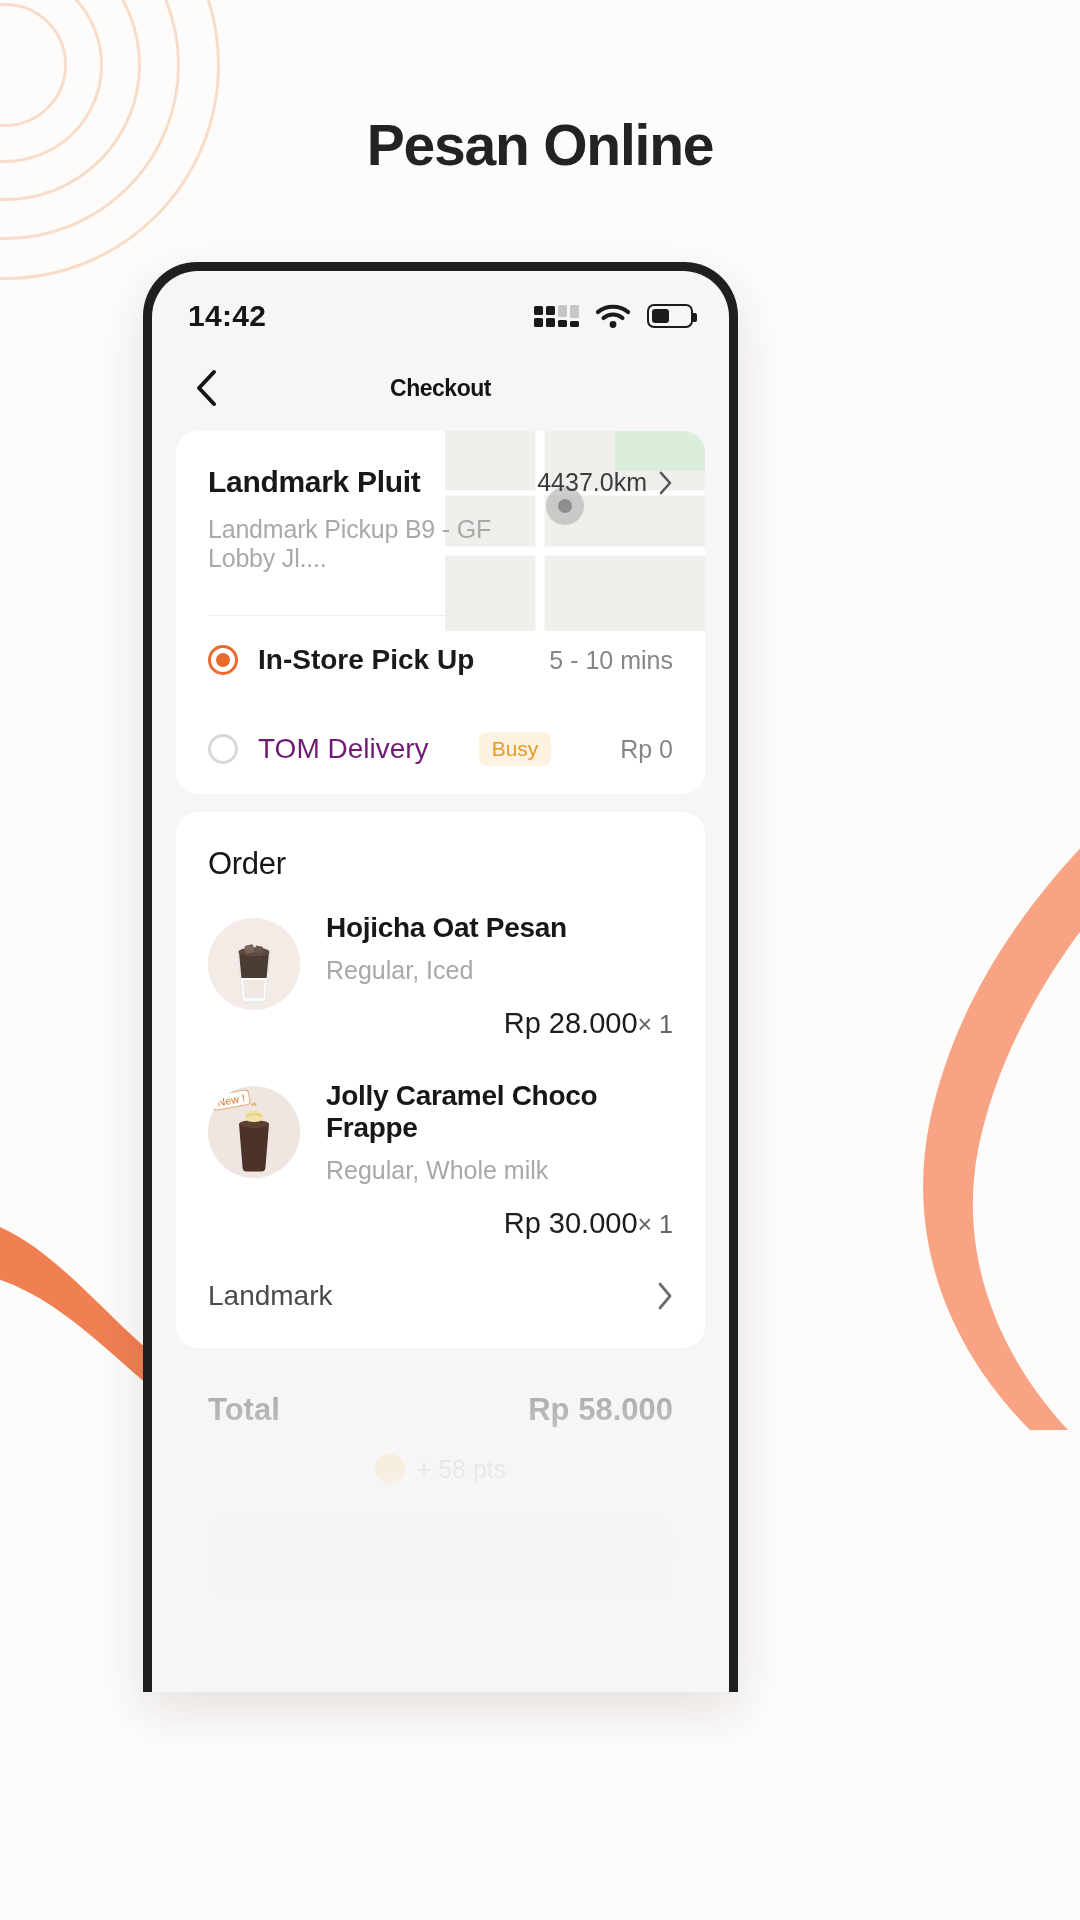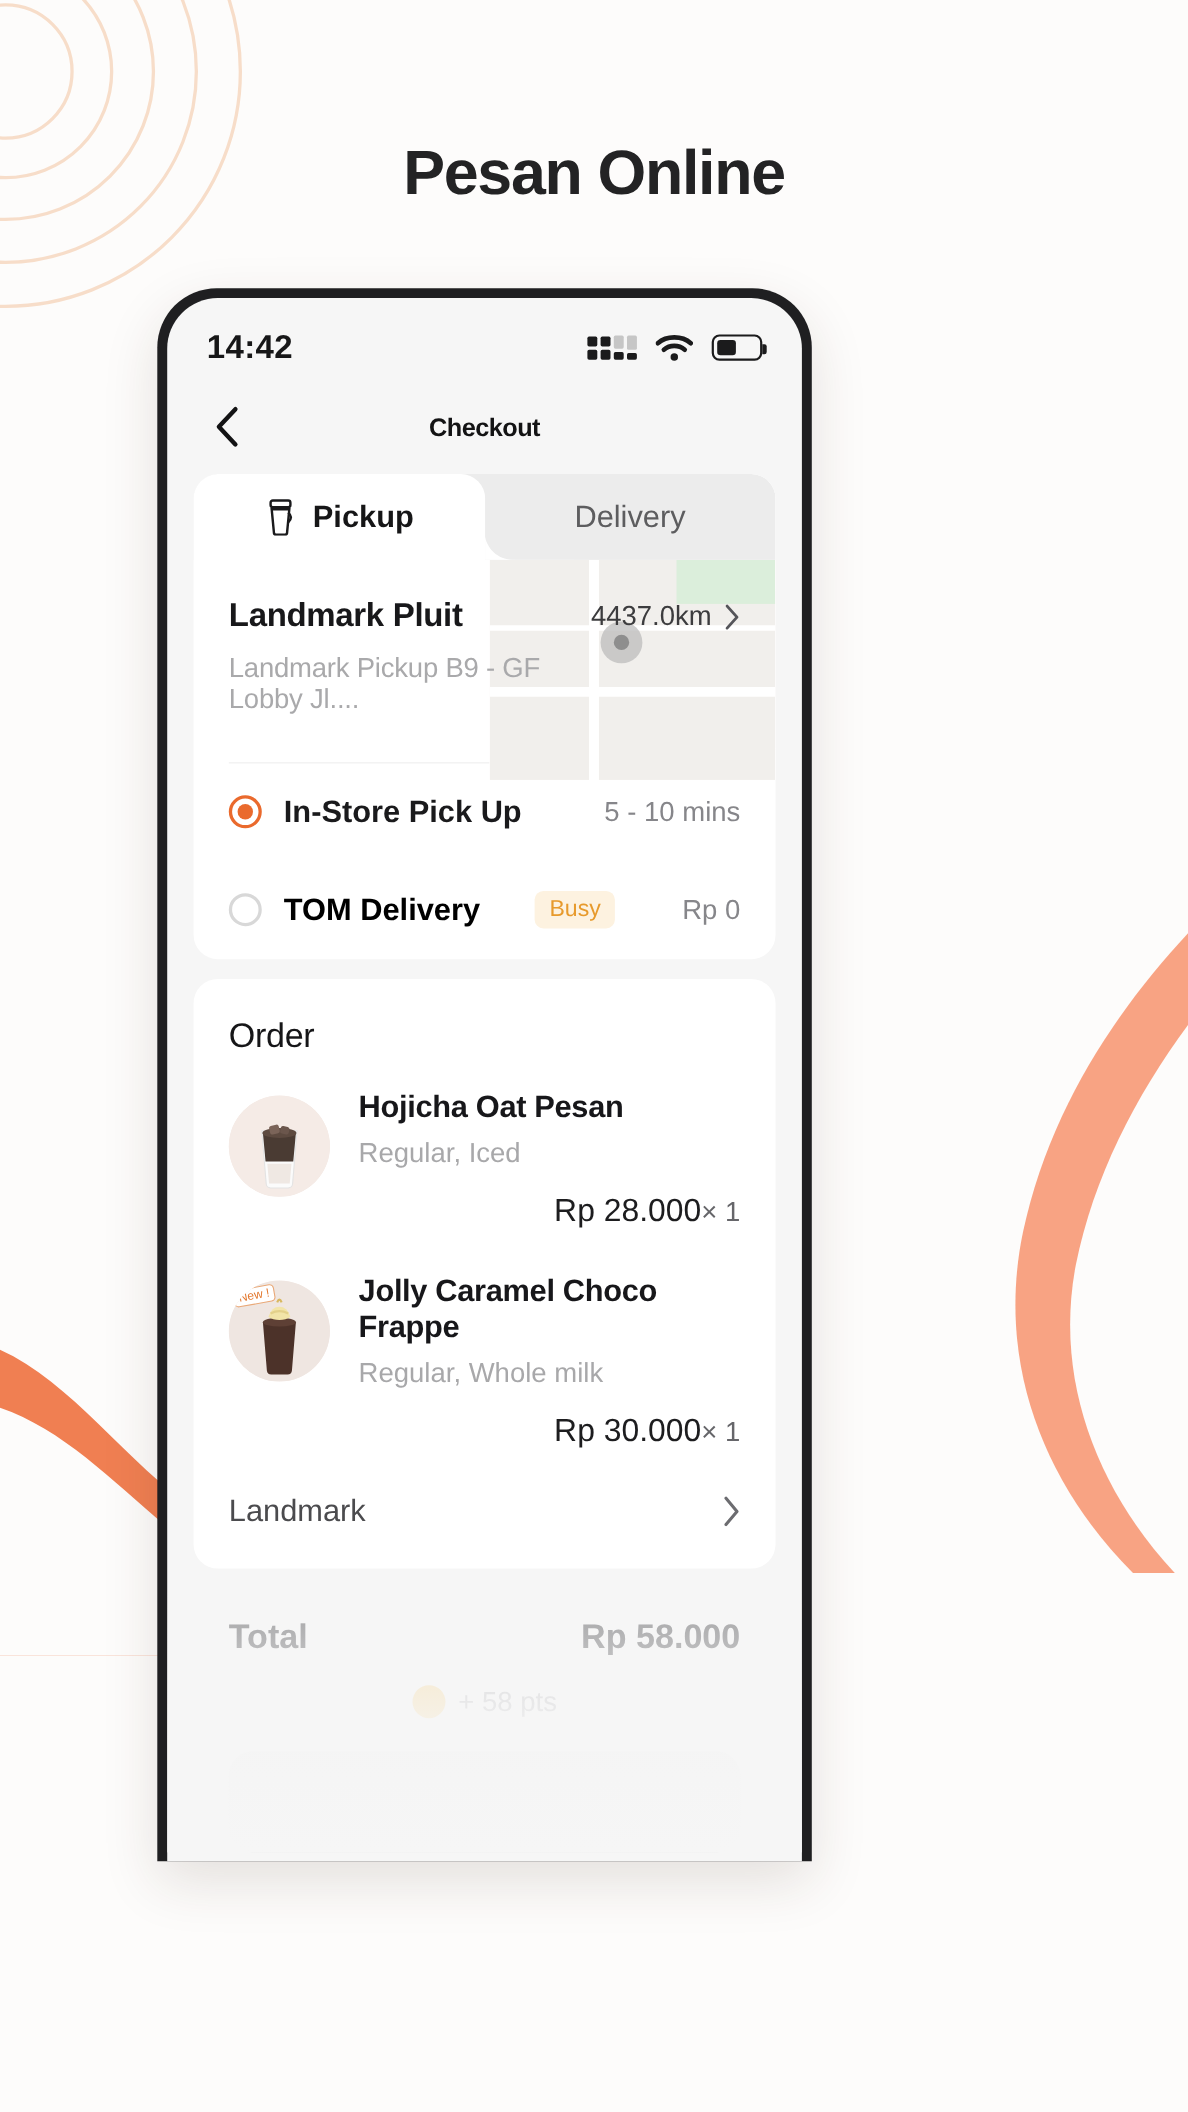"Pesan Online" .headline { margin-top: 12px -> none }
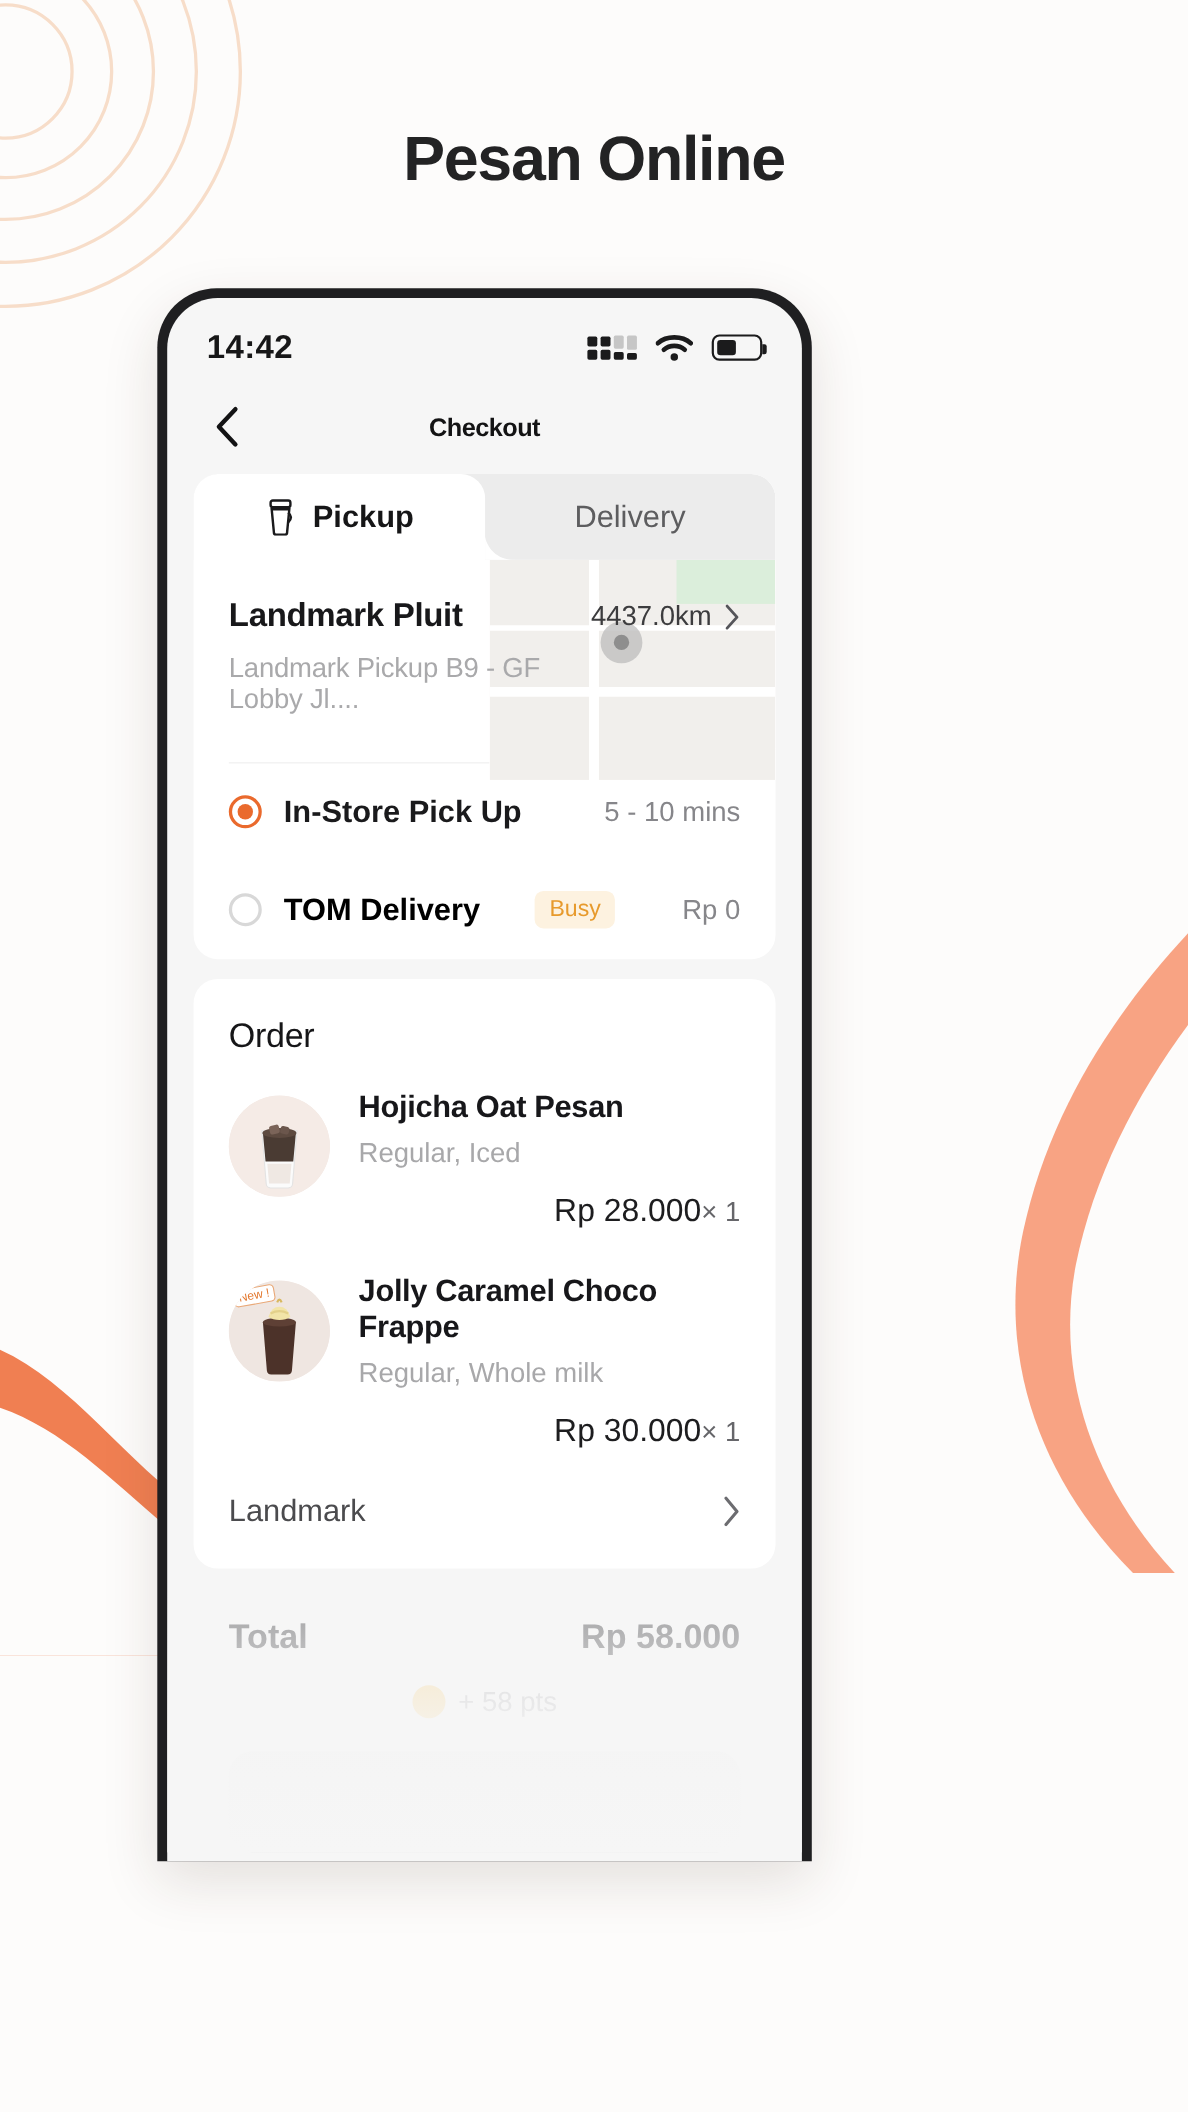"Pickup" div.tabs { html: <div> <div> <svg> <rect></rect> <path></path> <path></path> </svg> <span>Pickup</span> </div> <div> <span>Delivery</span> </div> </div> -> none }
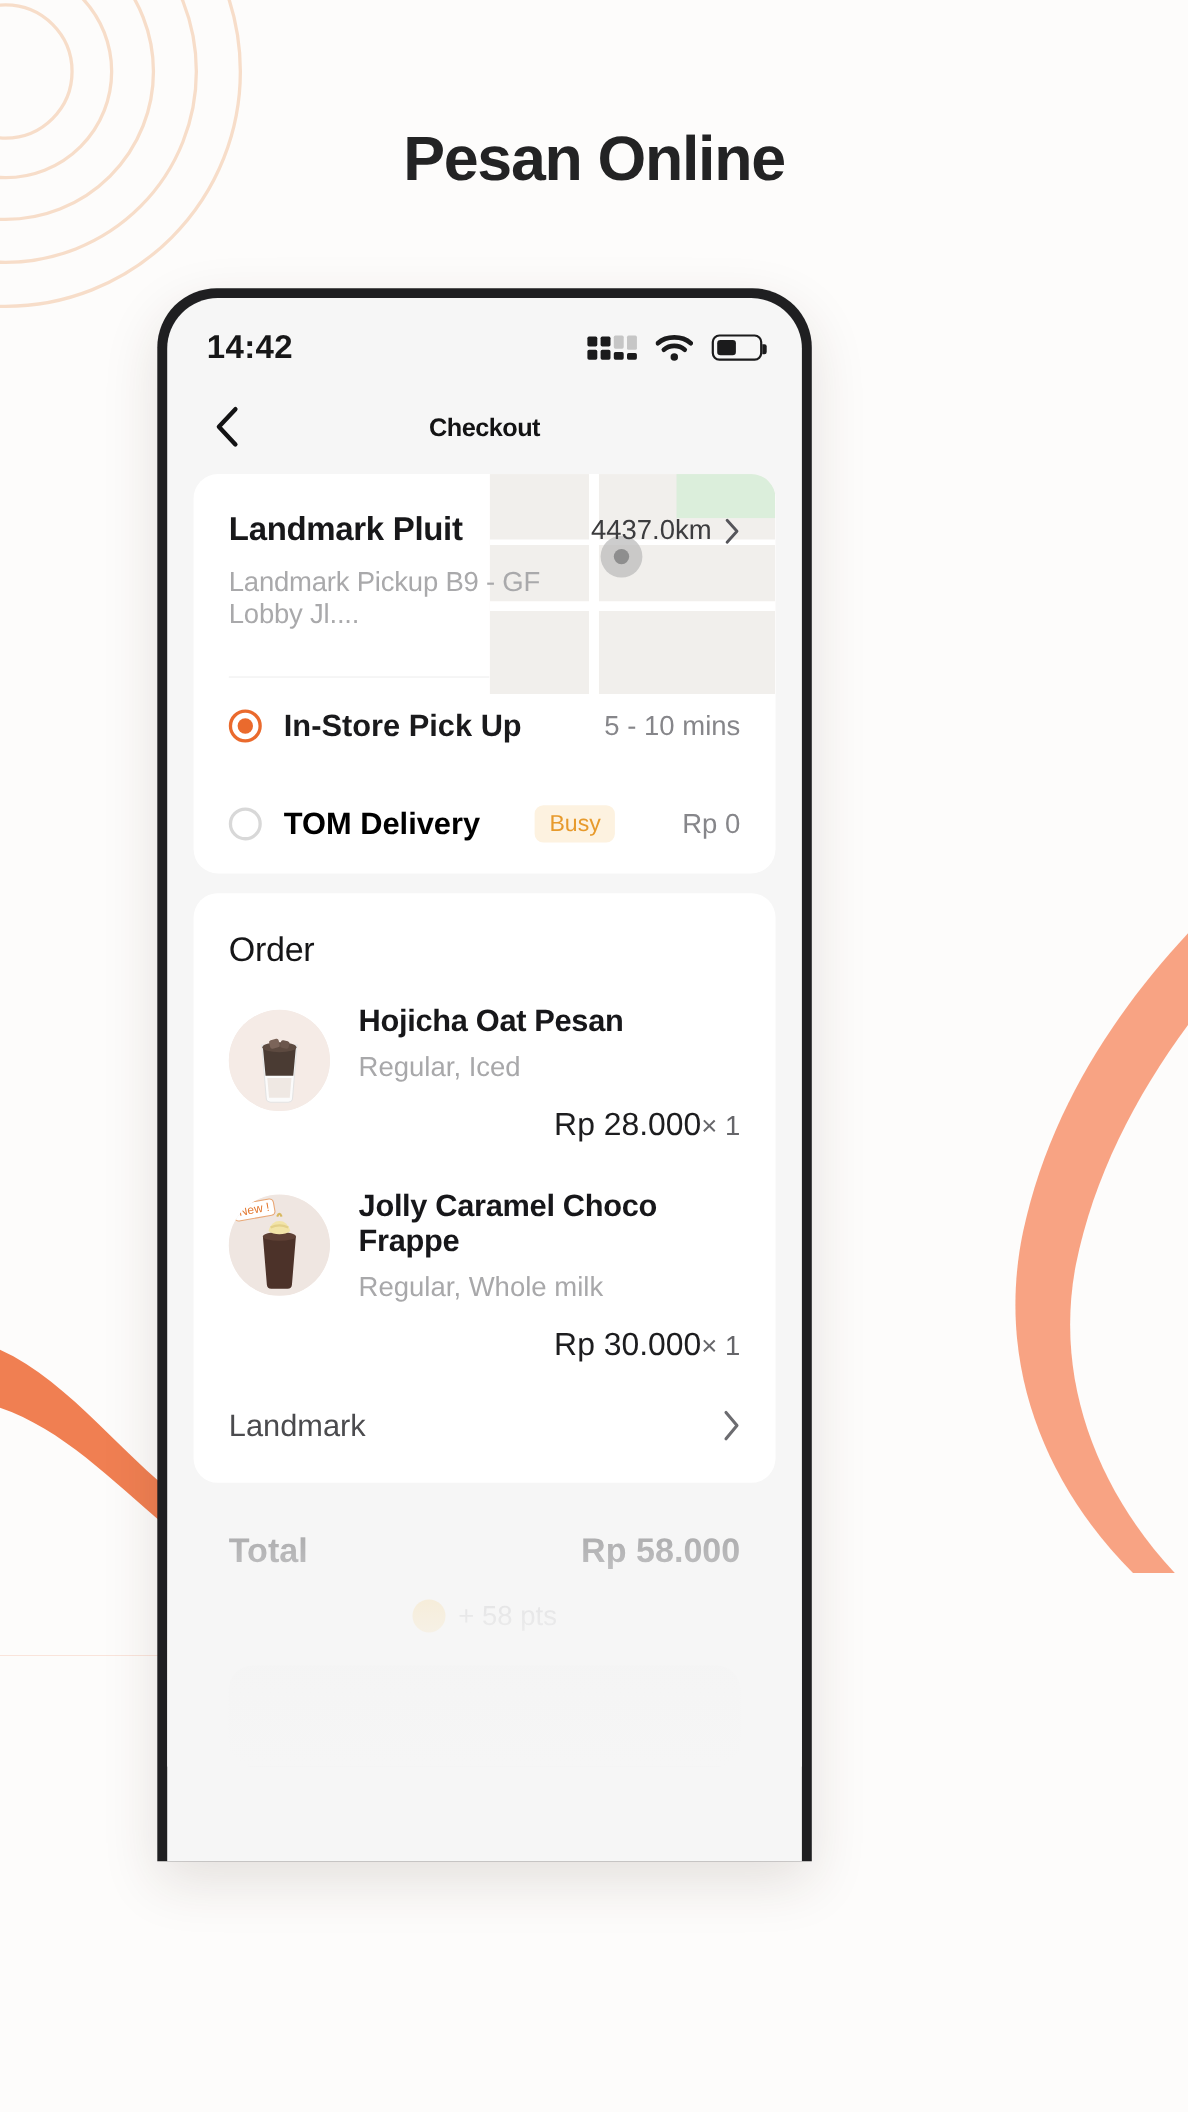"TOM Delivery" .opt-label.dim { color: #000000 -> #701a75; font-weight: bold -> normal }
